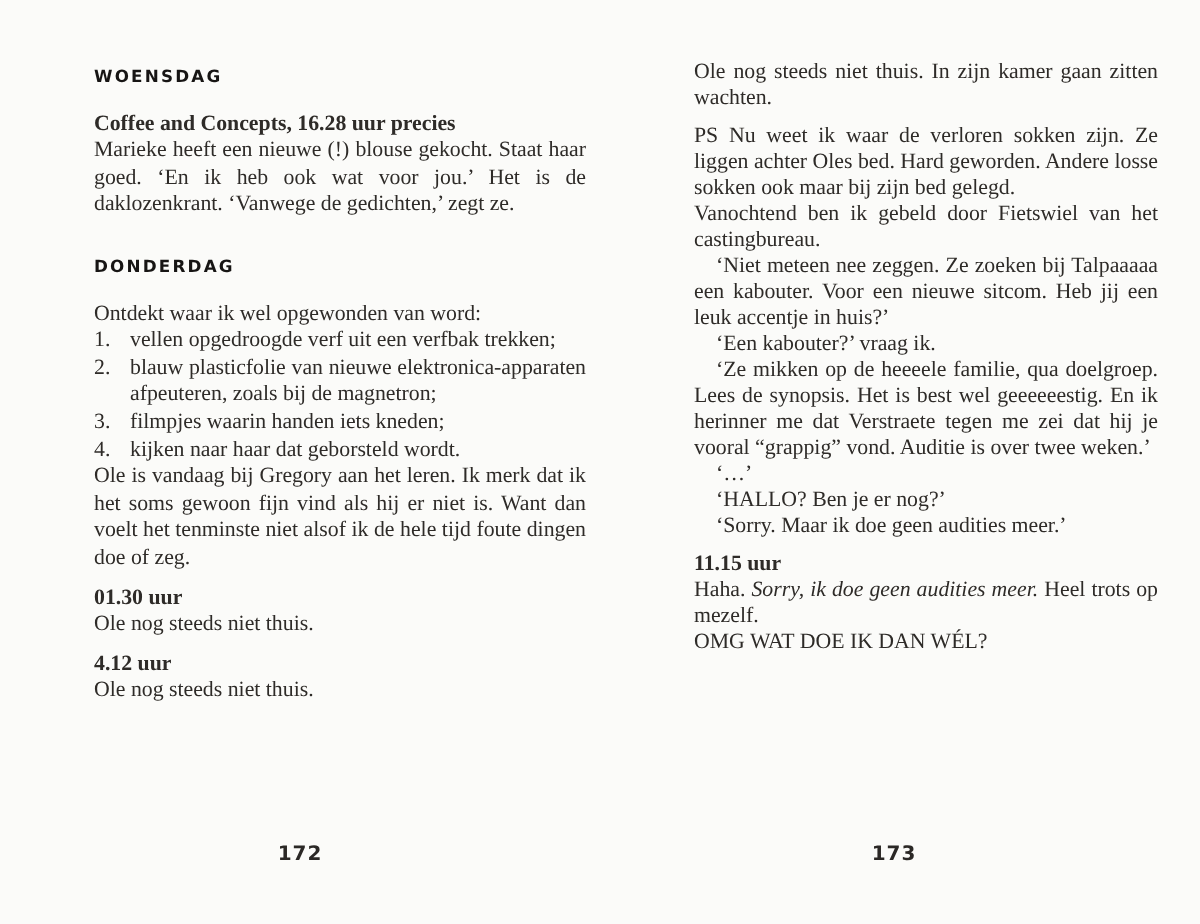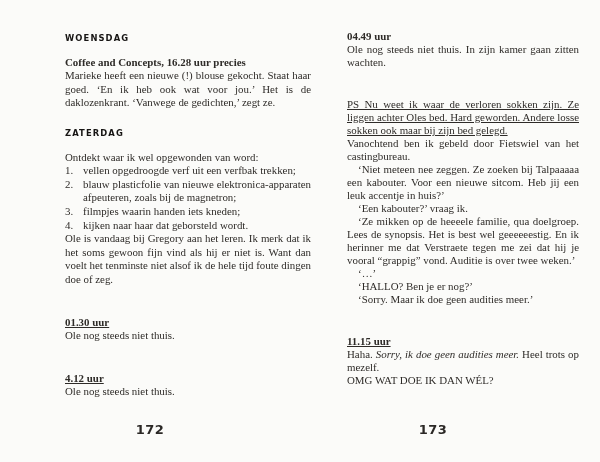"WOENSDAG" .col-left { left: 65px -> 47px }
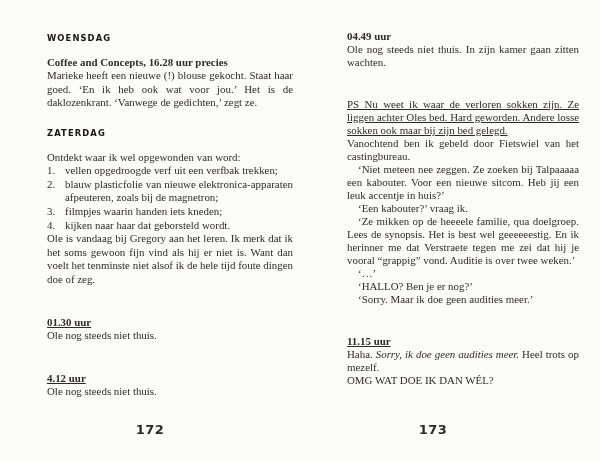"04.49 uur" div.blk { html: <div><span>04.49 uur</span></div> -> none }
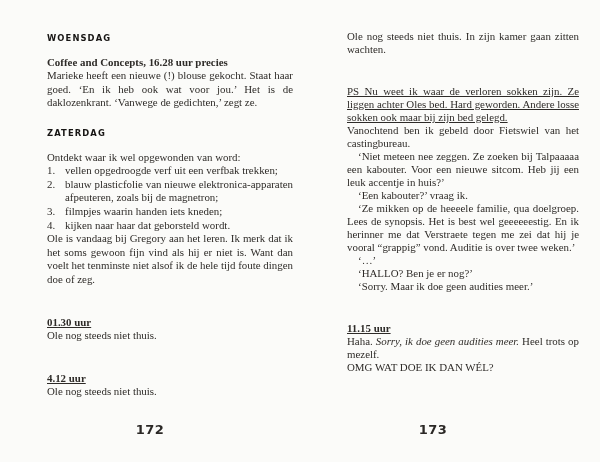"PS Nu weet ik waar" .blk.gap { margin-top: 29px -> 6px; text-decoration: underline -> none }
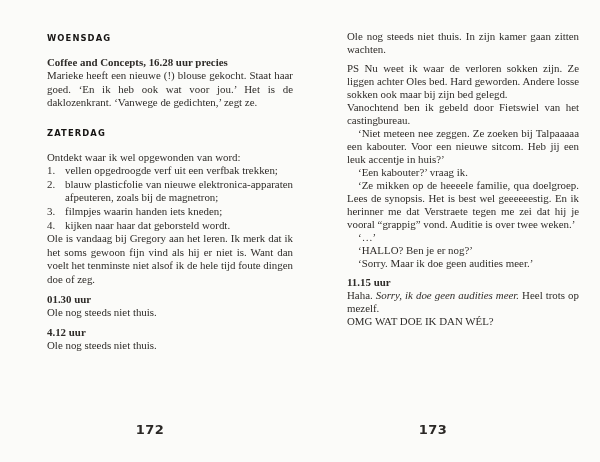"ZATERDAG" span { text: ZATERDAG -> DONDERDAG }
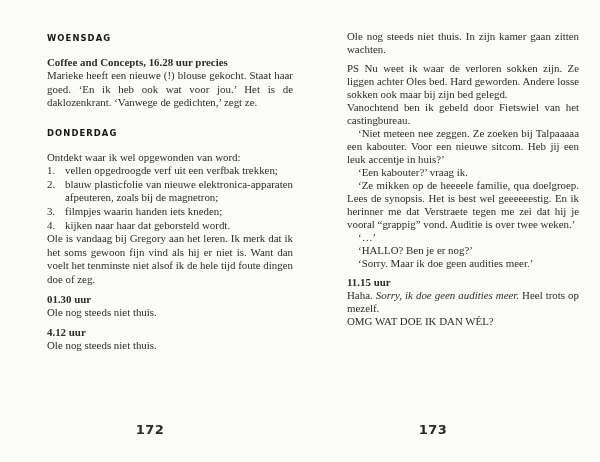"172" .pagenum { font-size: 13px -> 10px }
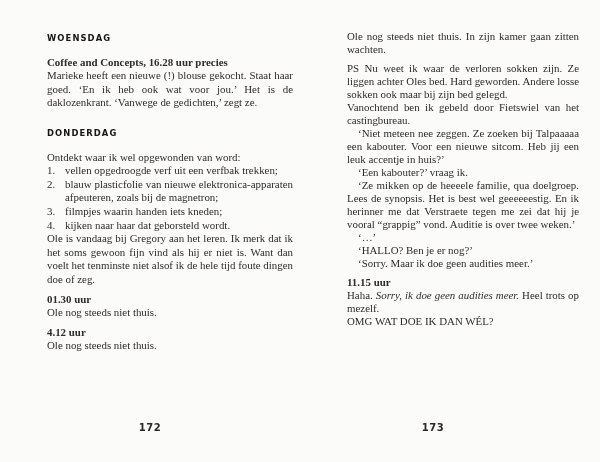"173" .pn-right { left: 383px -> 397px }
